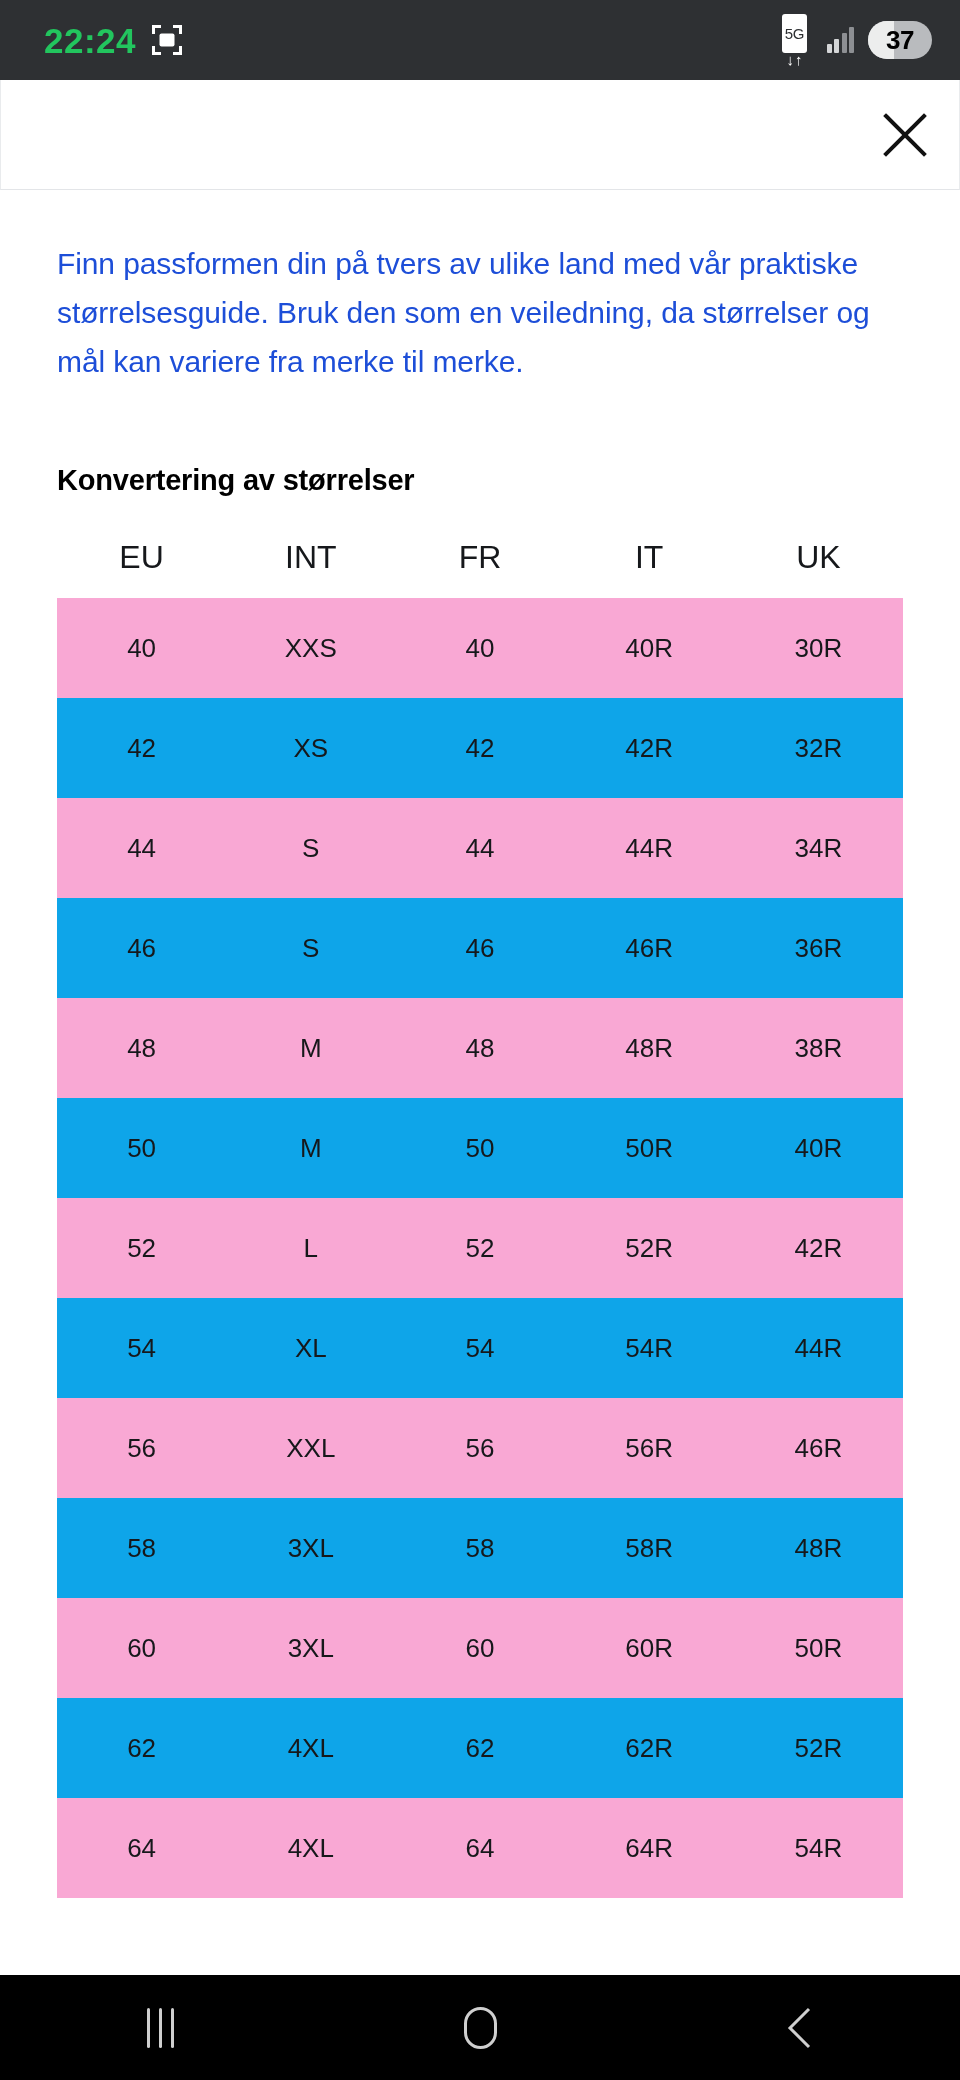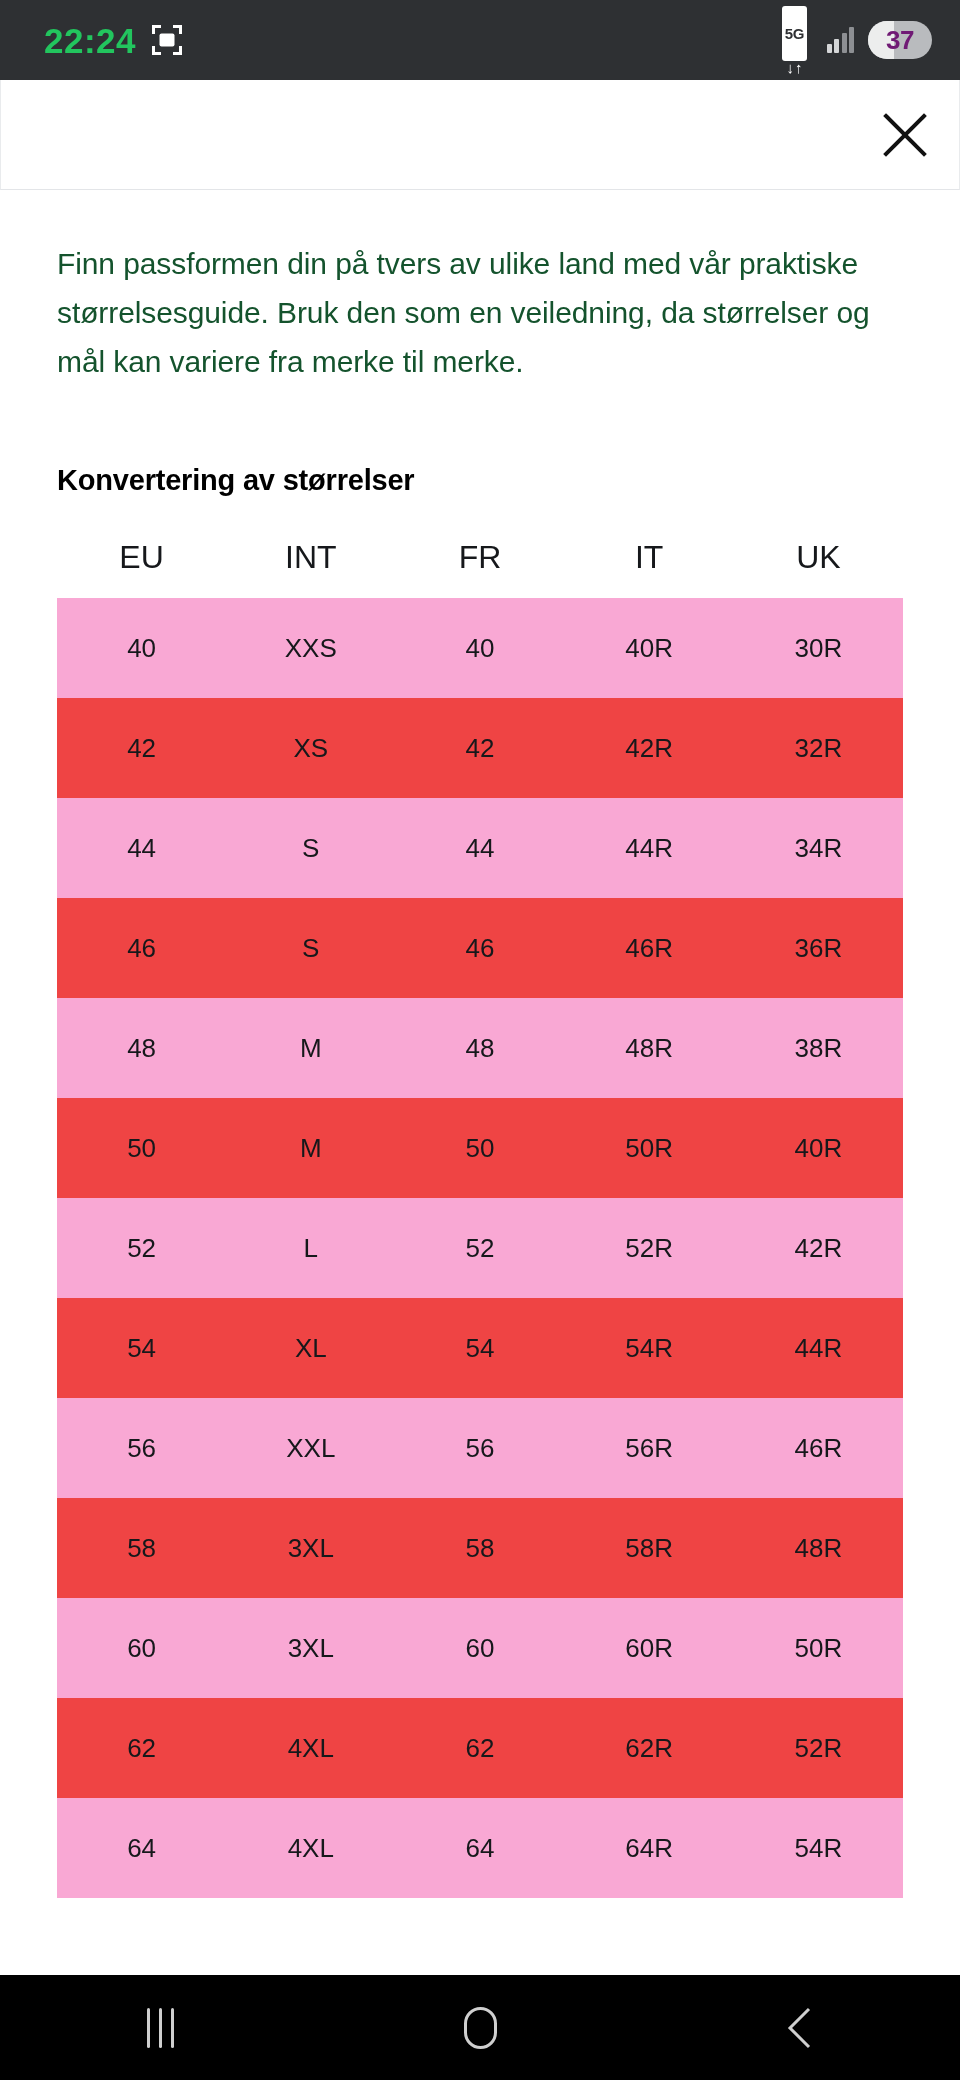"5G" .icon-5g .lbl { font-weight: 700 -> 400; padding: 20px 3px -> 12px 3px }
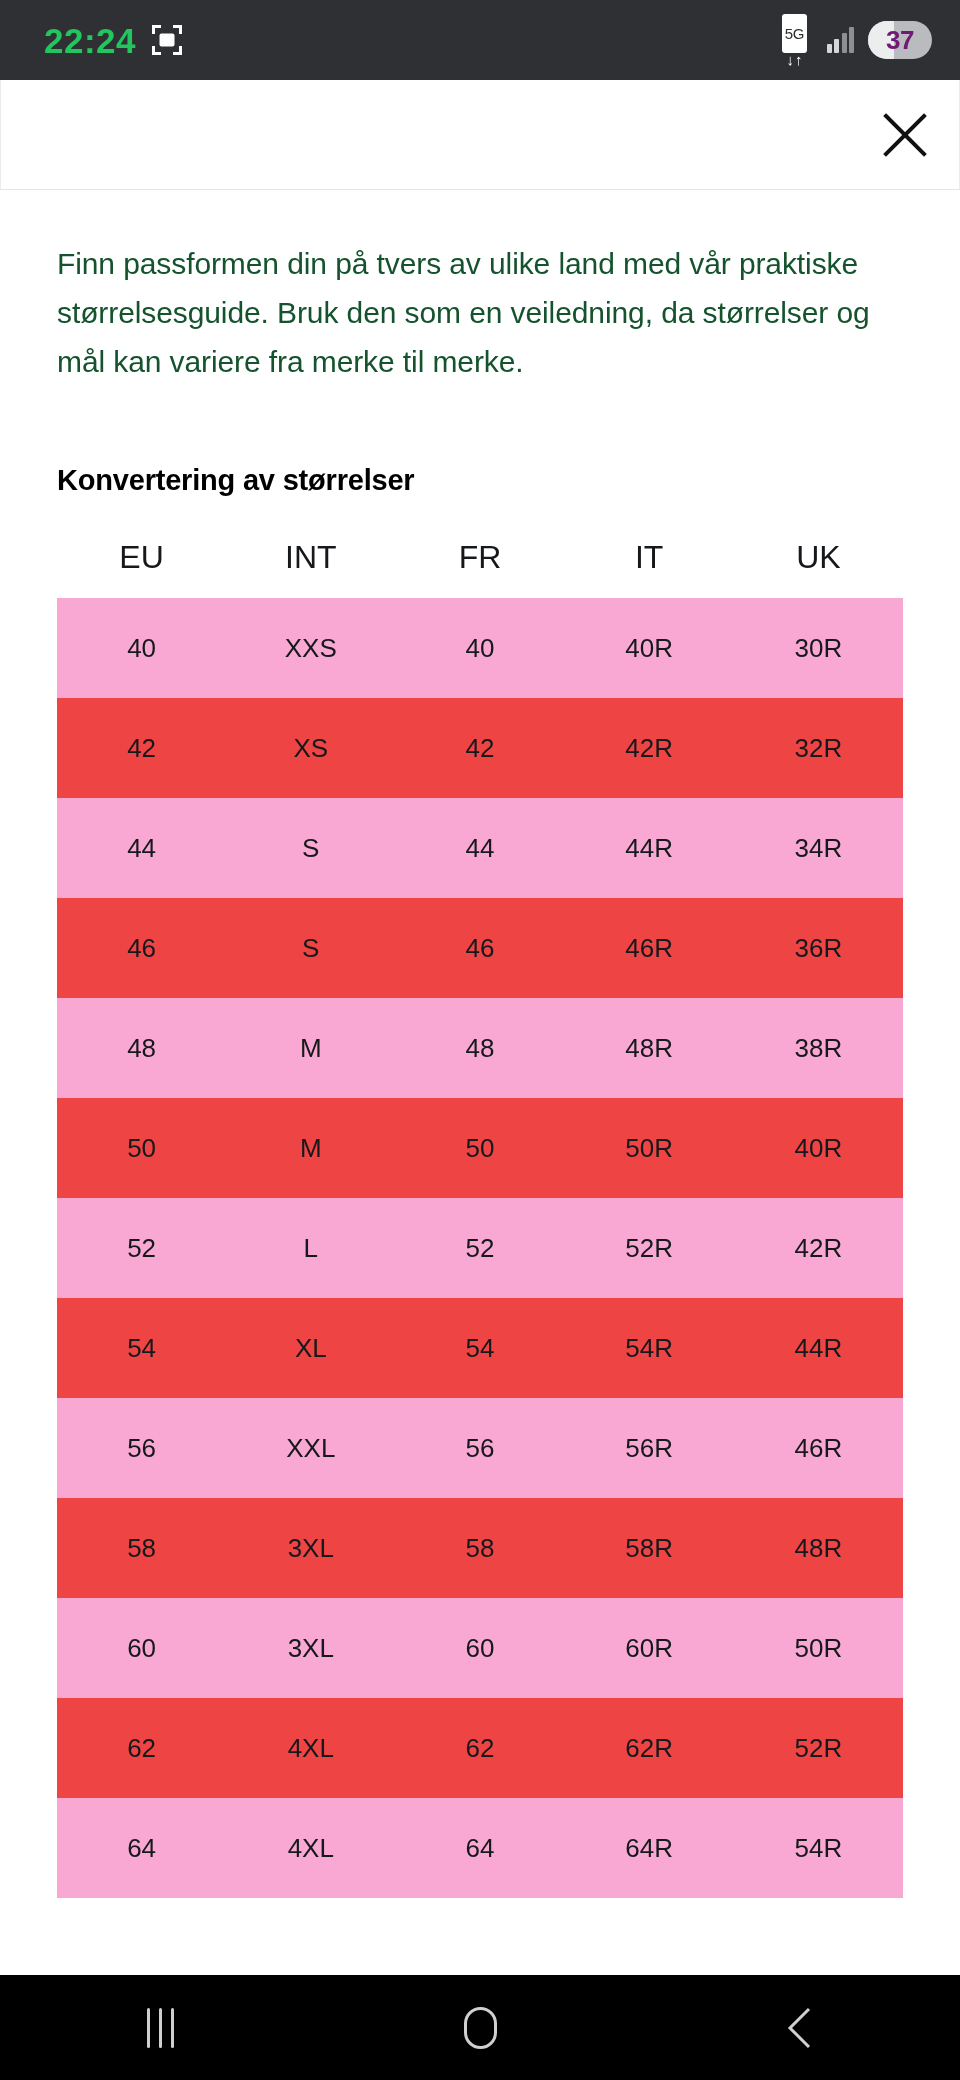"37" .battery .pct { color: #701a75 -> #000000 }
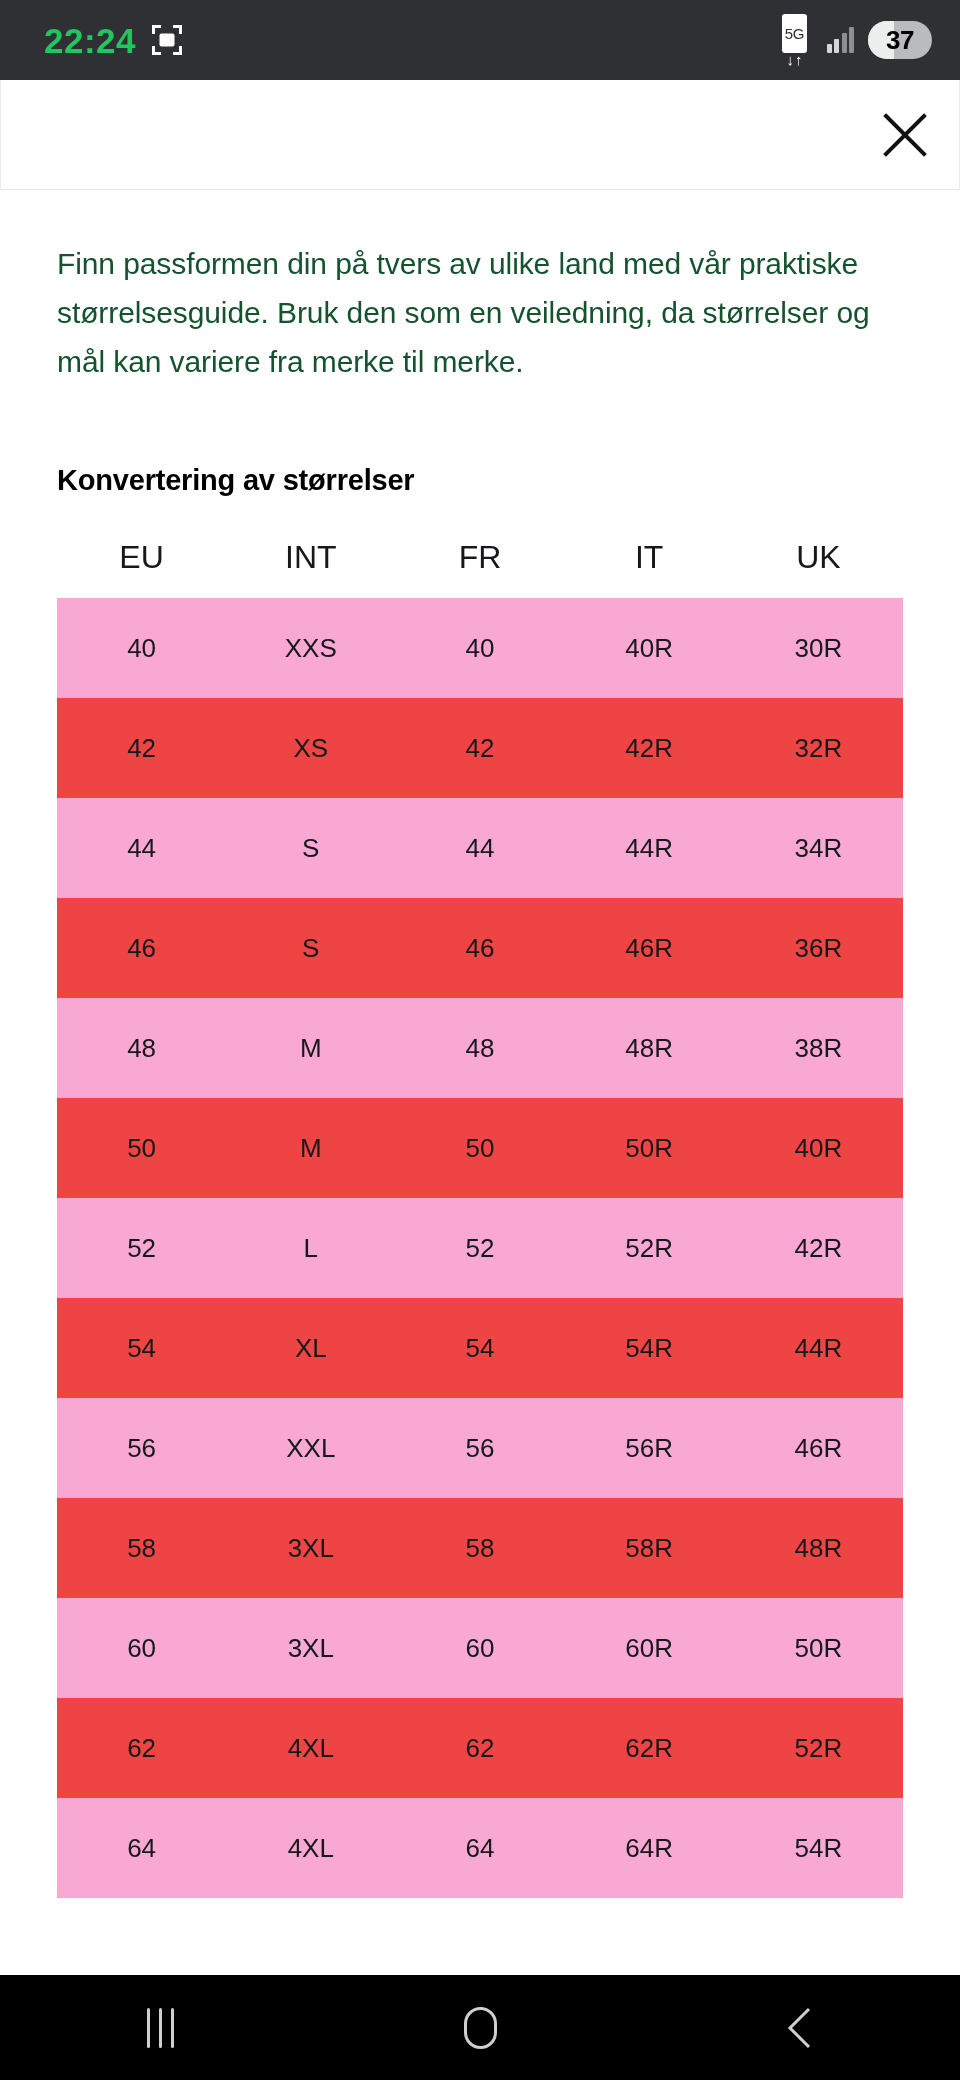"Finn passformen din på tvers" .intro { color: #14532d -> #1d4ed8 }
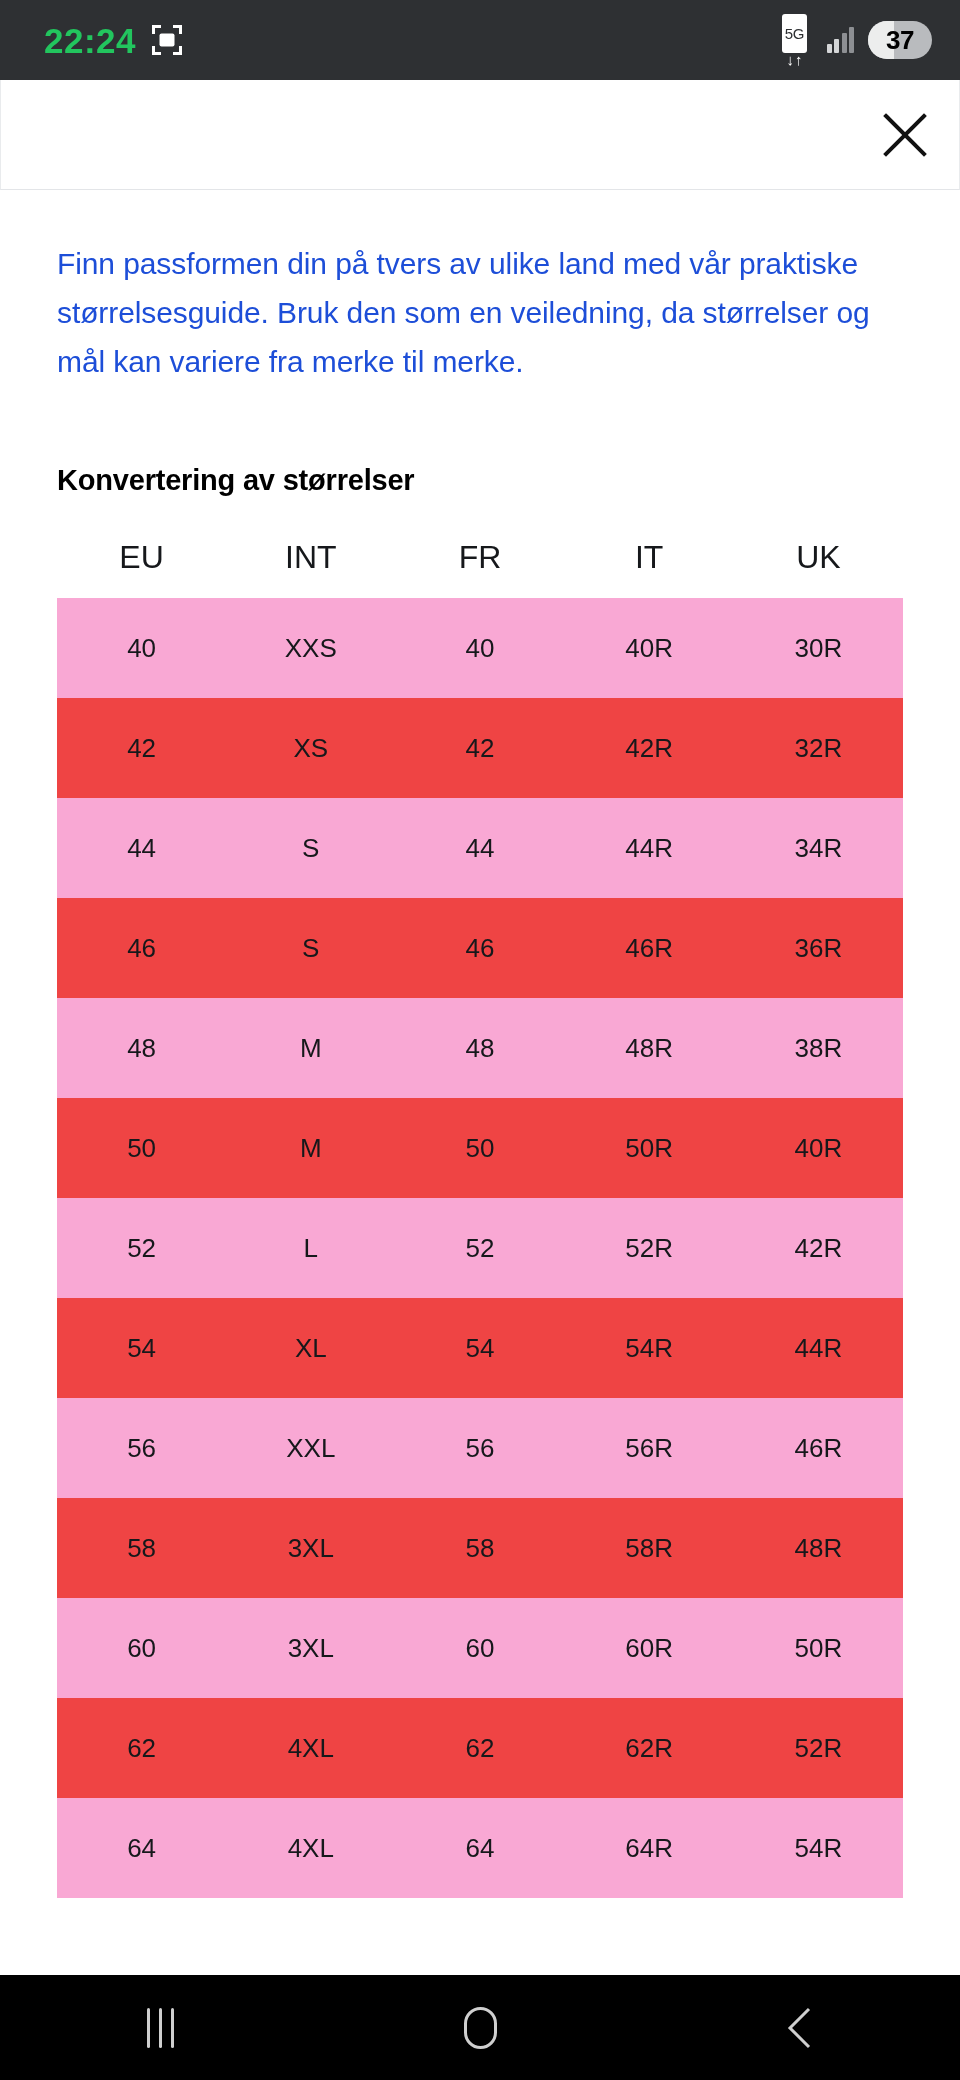"42" table.size-table tbody tr.even { background: #ef4444 -> #0ea5e9 }
